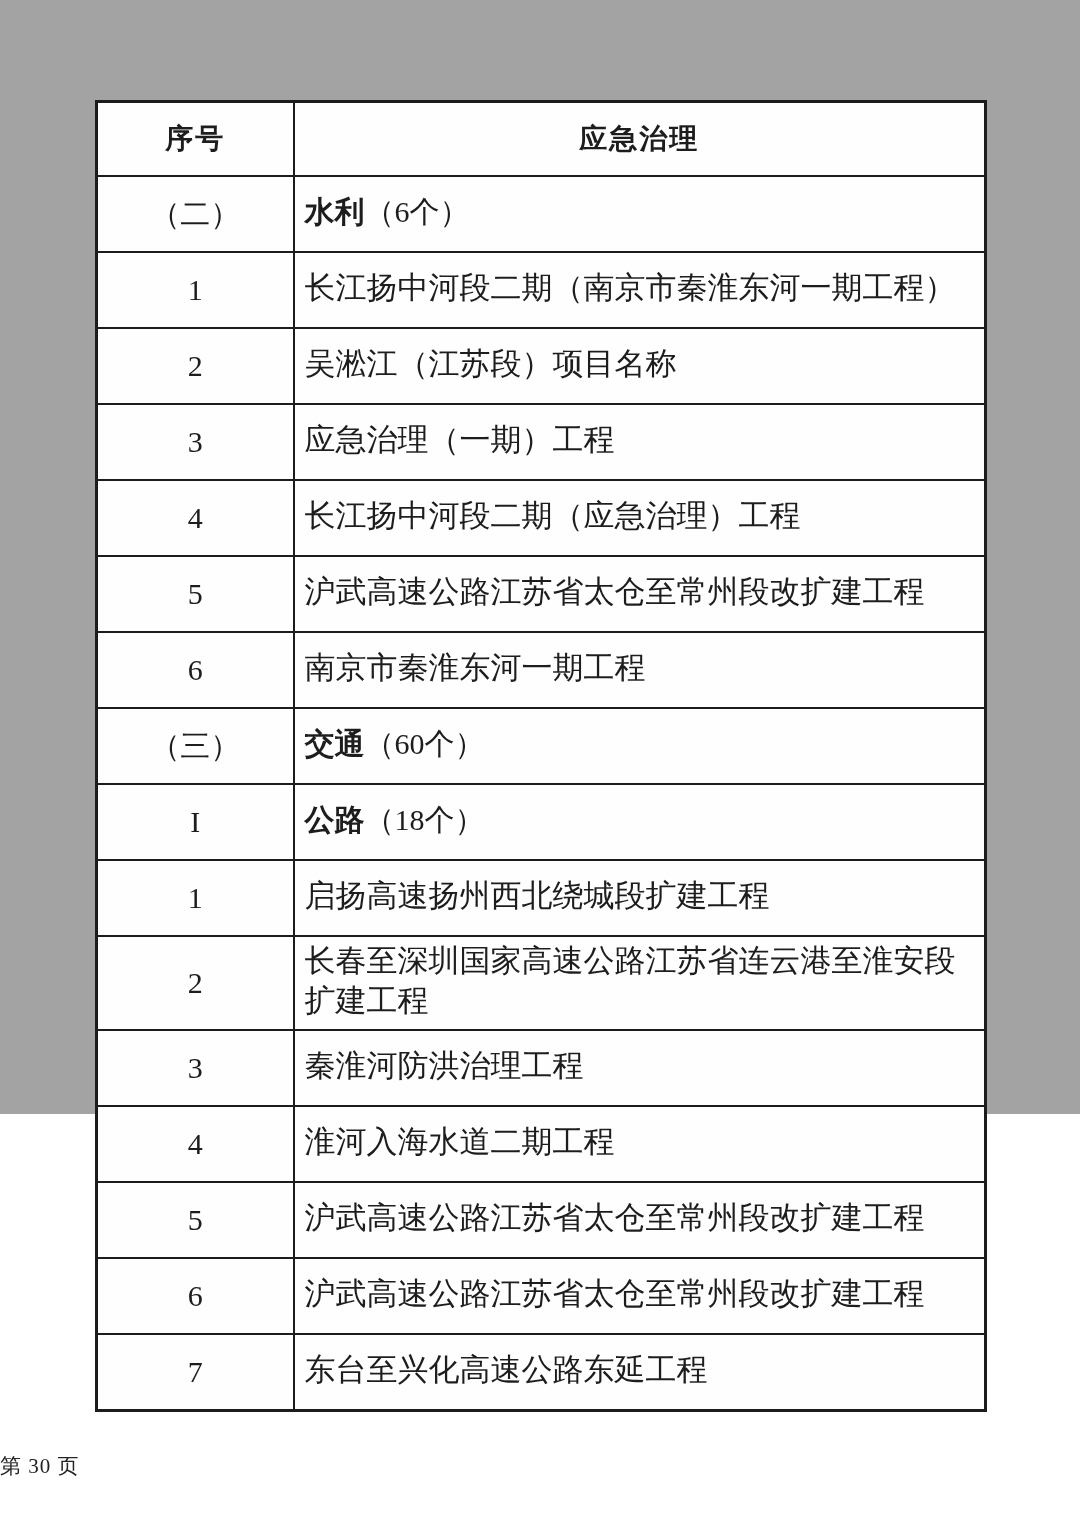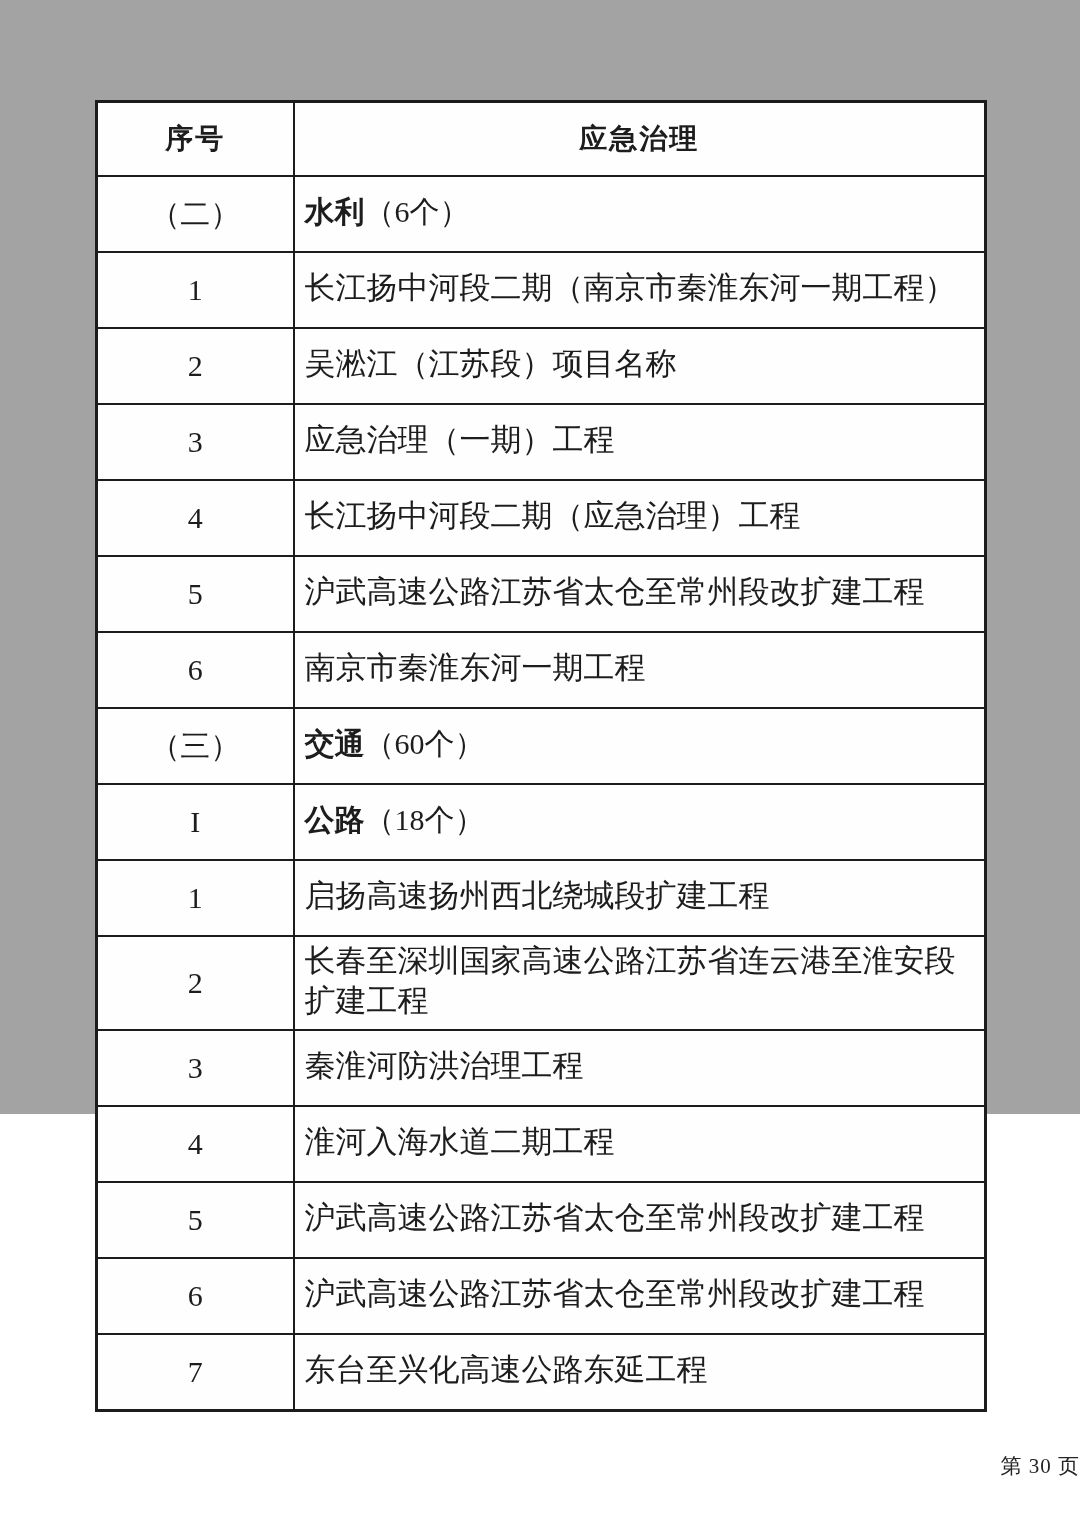"第 30 页" .page-footer { text-align: right -> left }
